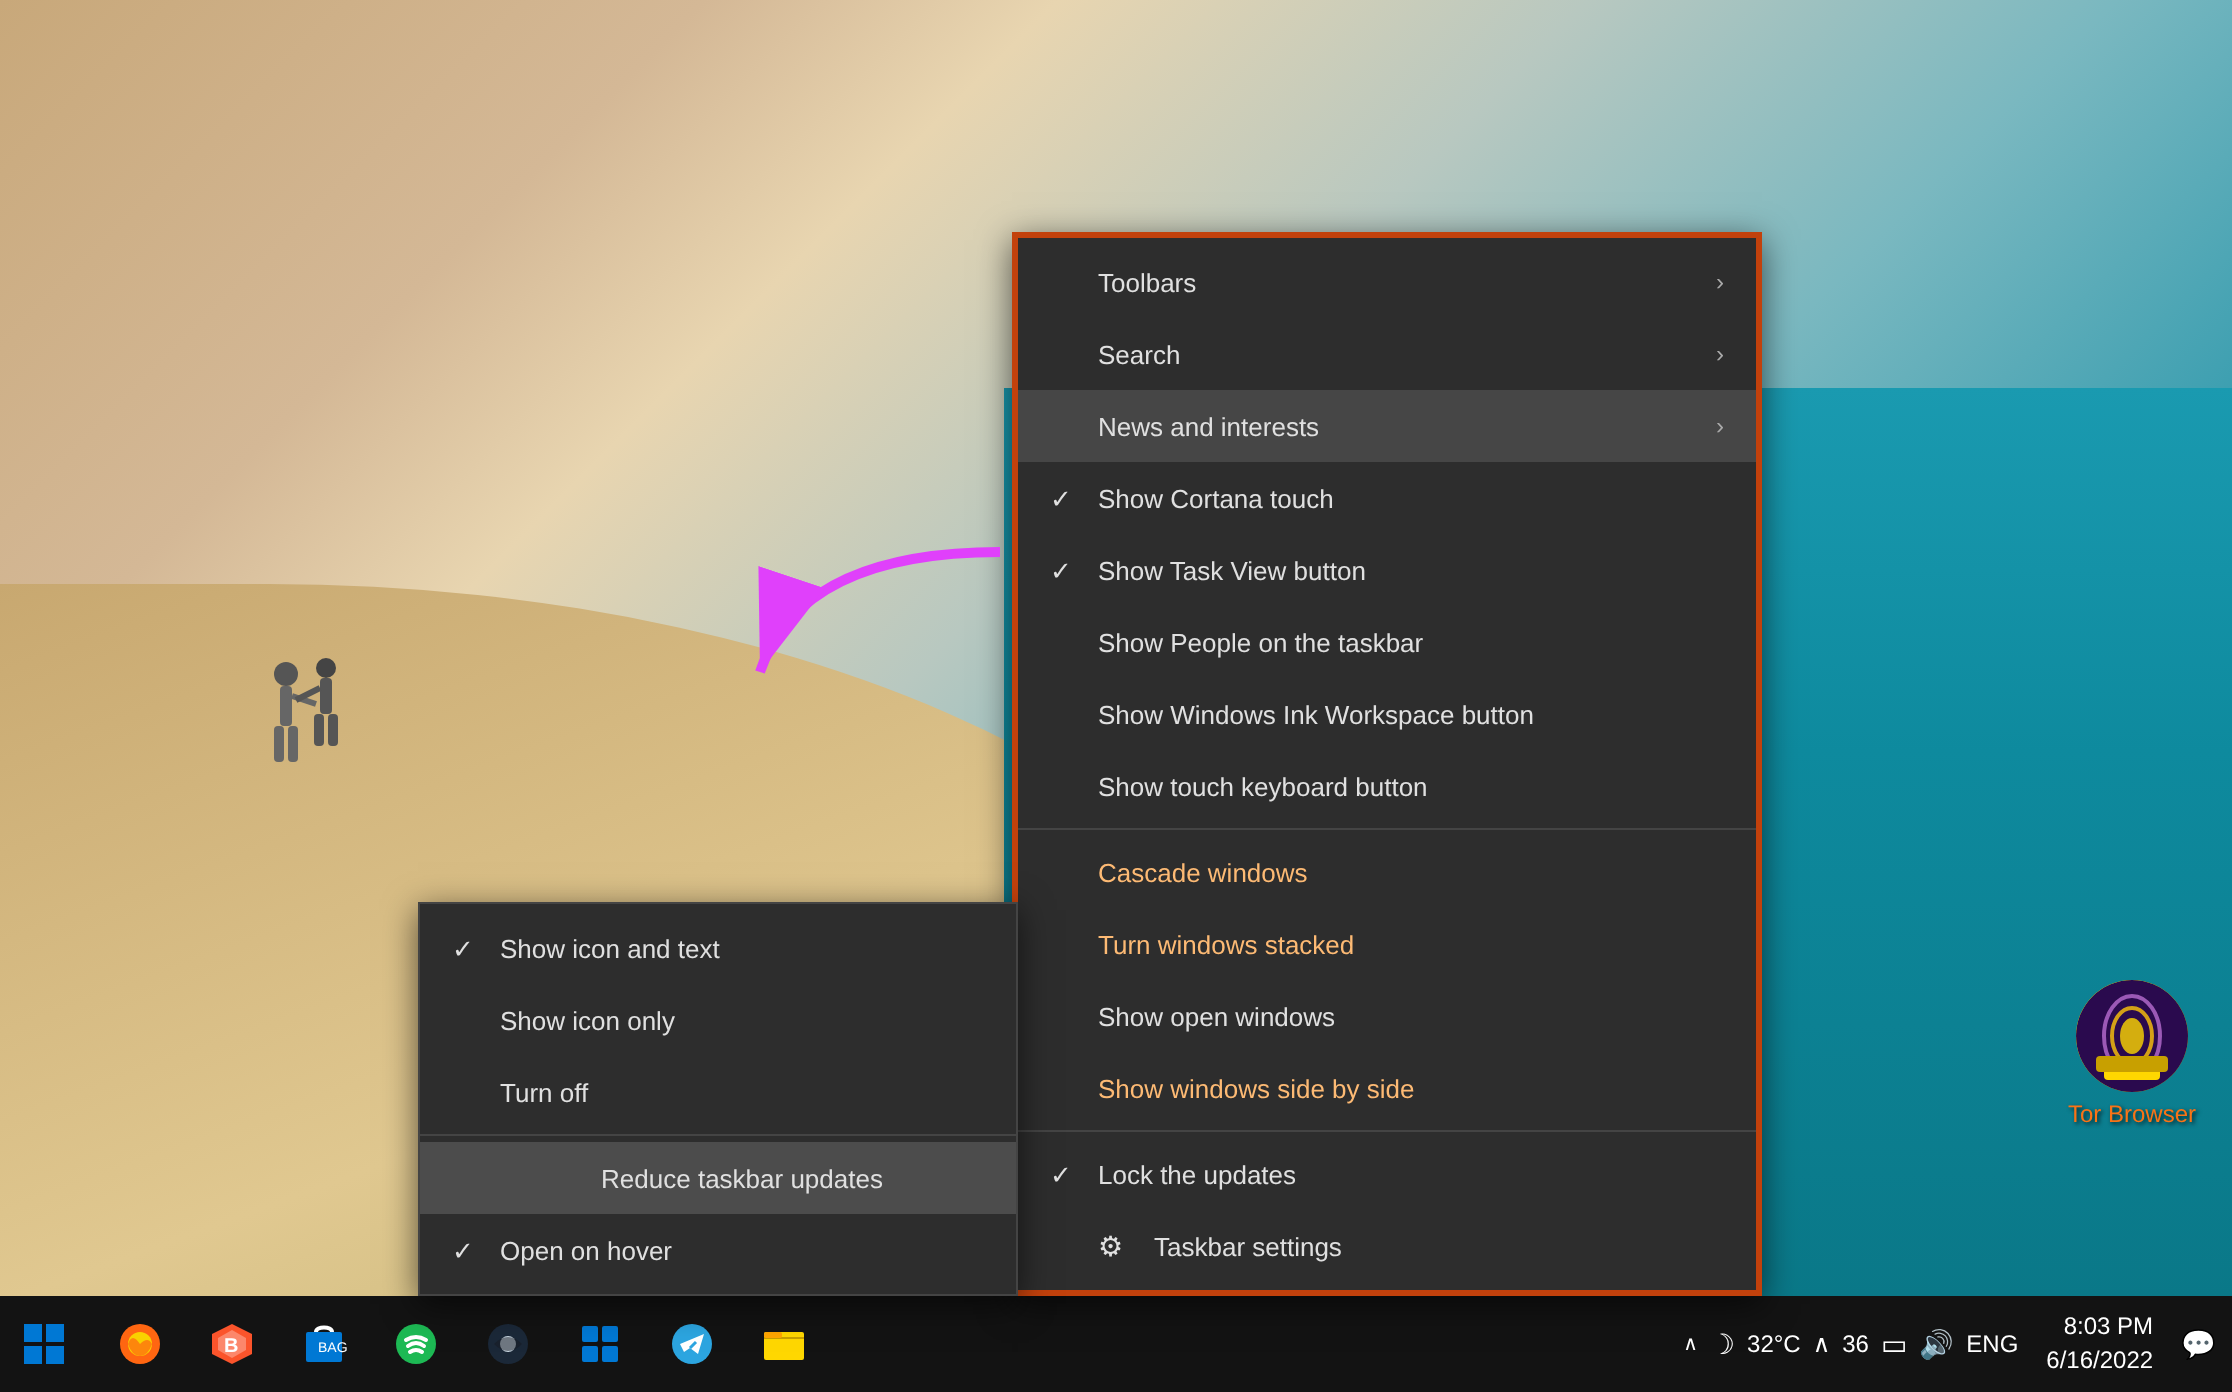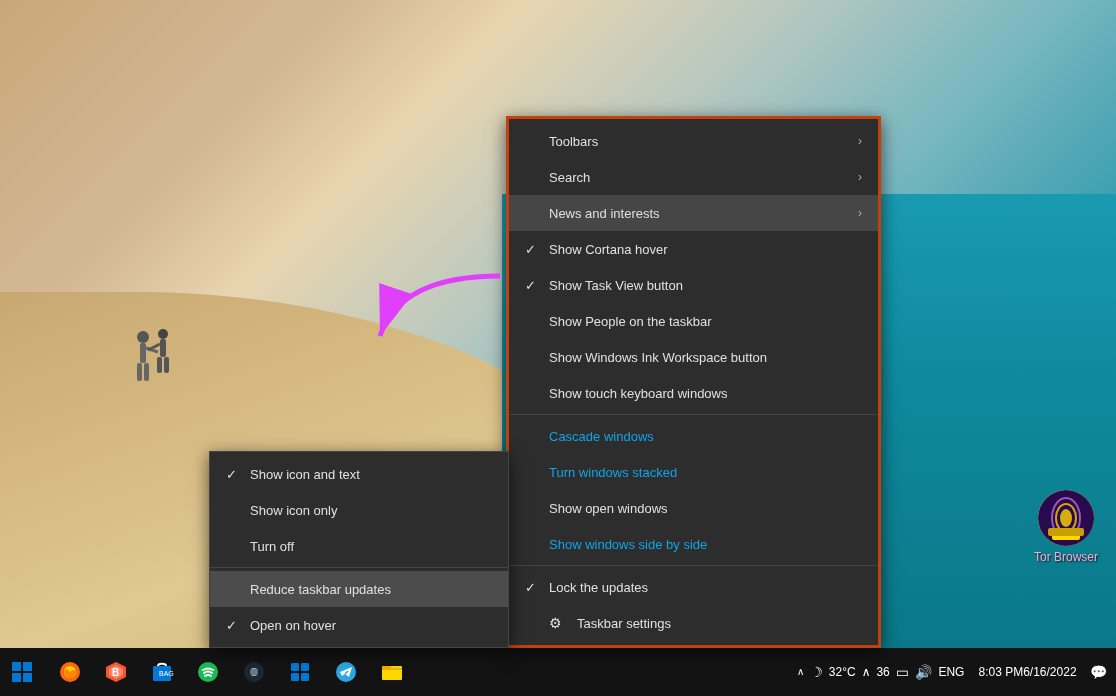"Show Cortana hover" span { text: hover -> touch }
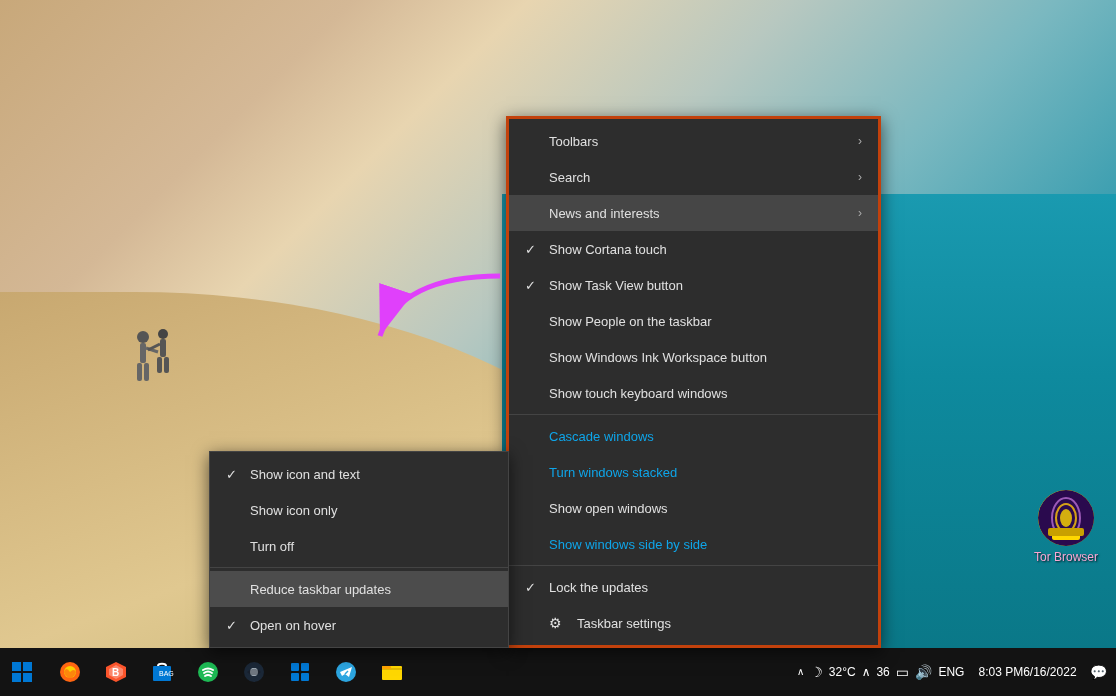"Show touch keyboard windows" span { text: windows -> button }
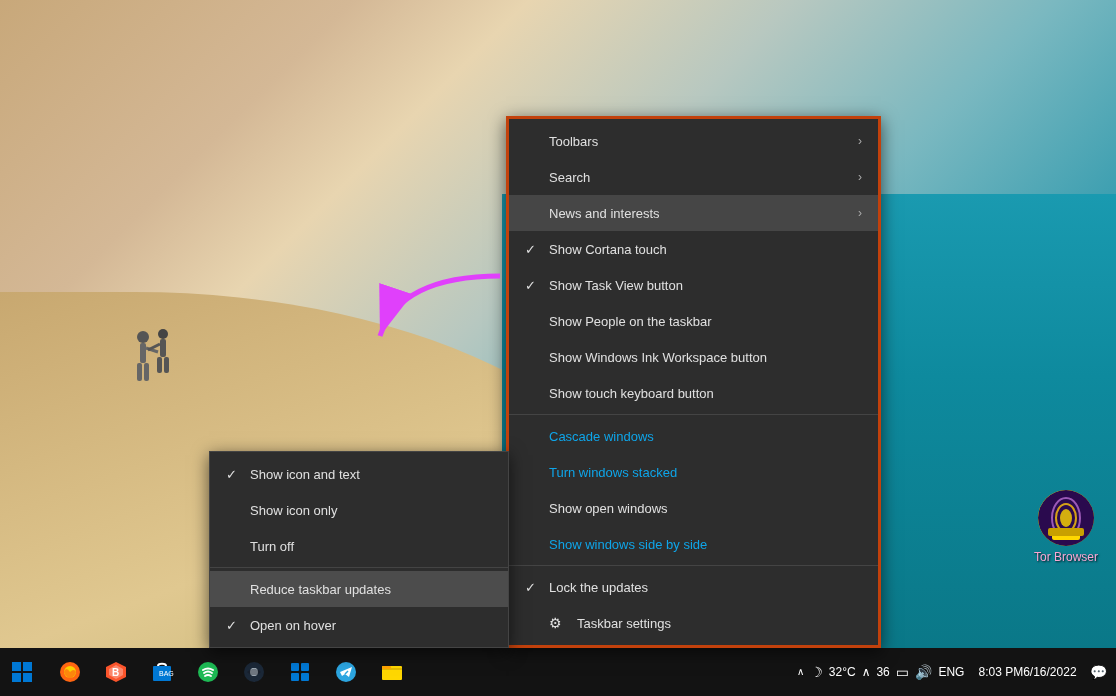"Cascade windows" .menu-item.disabled { color: #0ea5e9 -> #fdba74 }
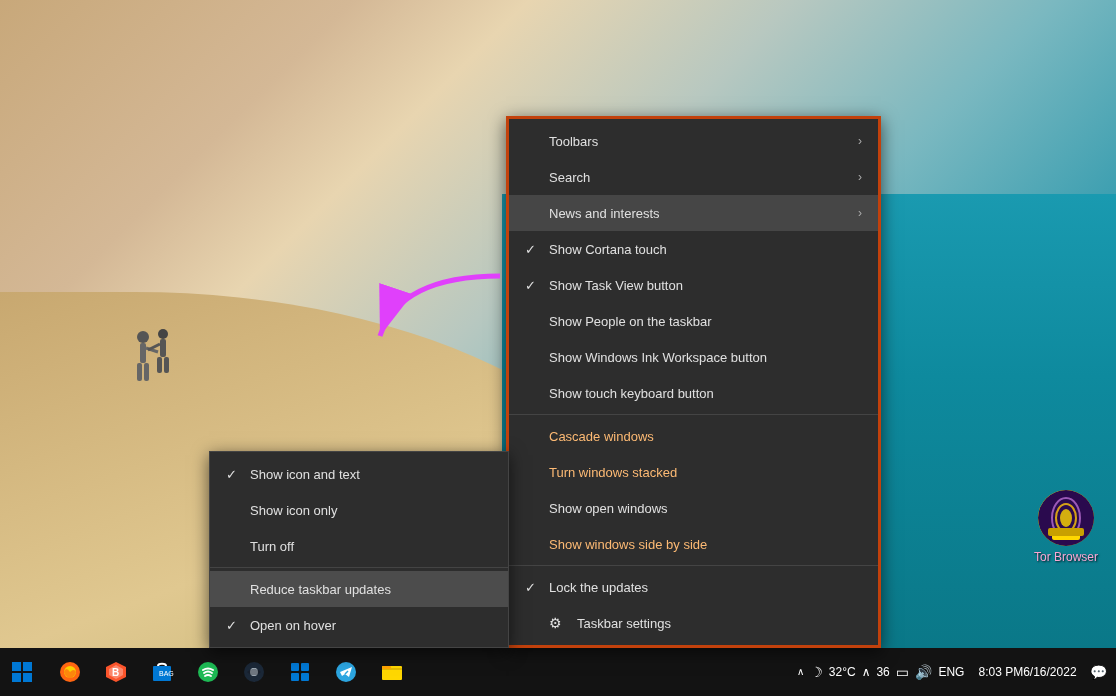"Tor Browser" .tor-icon-label { color: #f9a8d4 -> #f97316 }
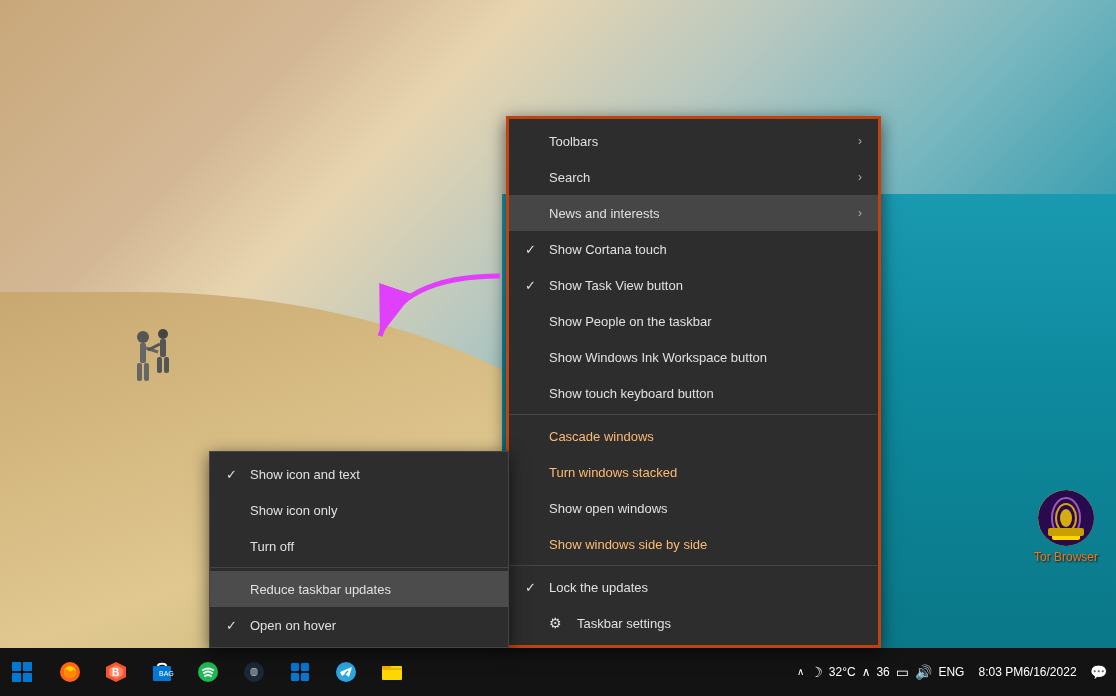"Reduce taskbar updates" .menu-item.reduce-highlight { justify-content: none -> center }
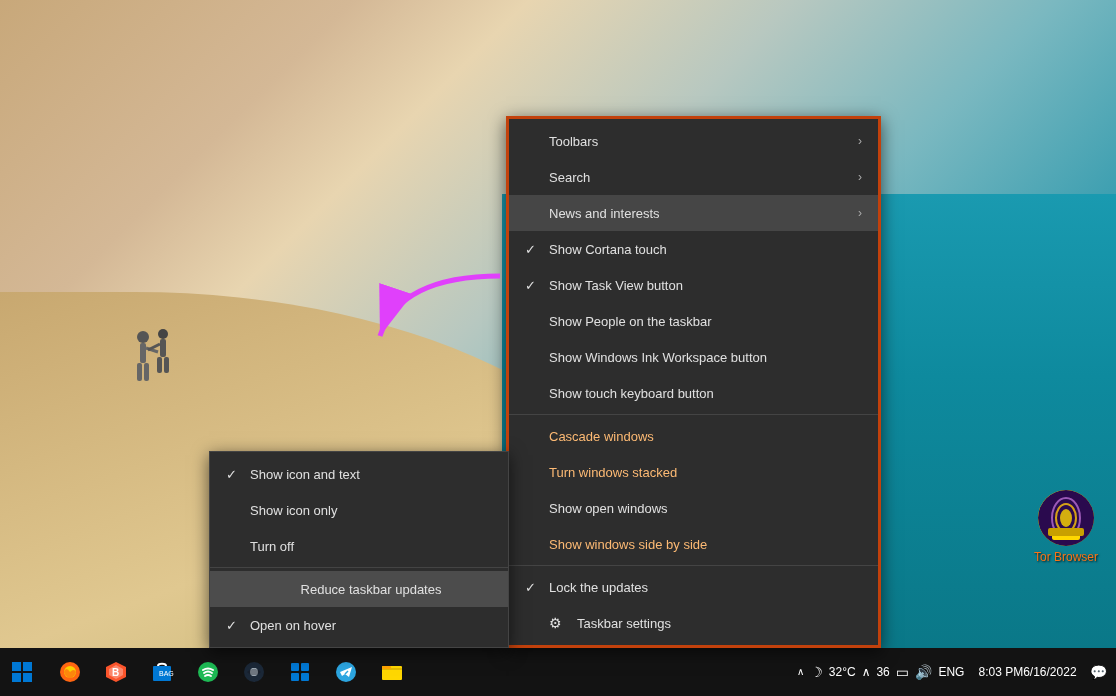"8:03 PM" .taskbar-clock { flex-direction: none -> column }
